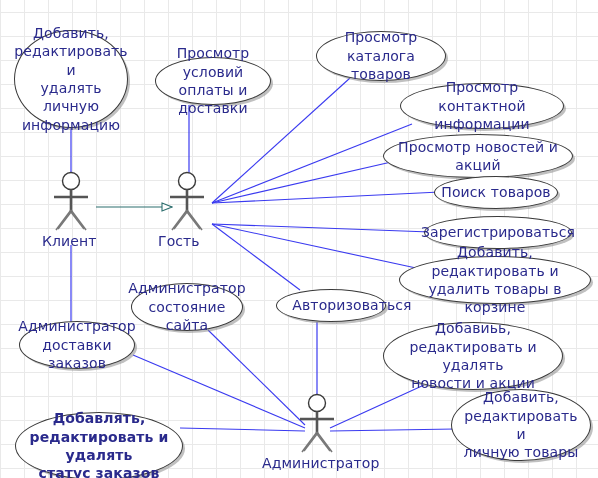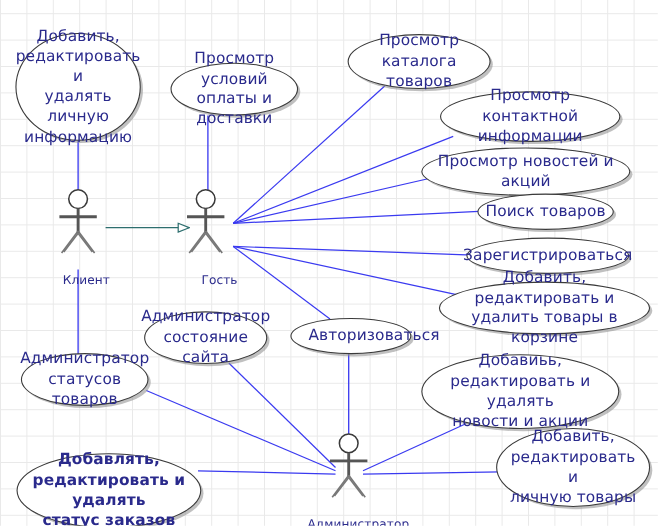"Клиент" .actor .alabel { font-size: 11px -> 14px; margin-top: 16px -> 1px; text-align: right -> left }
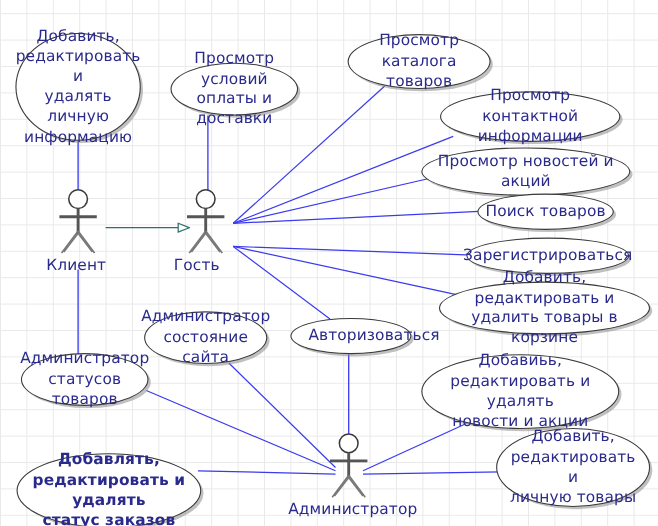"Авторизоваться" div.ellipse { left: 264px -> 276px }
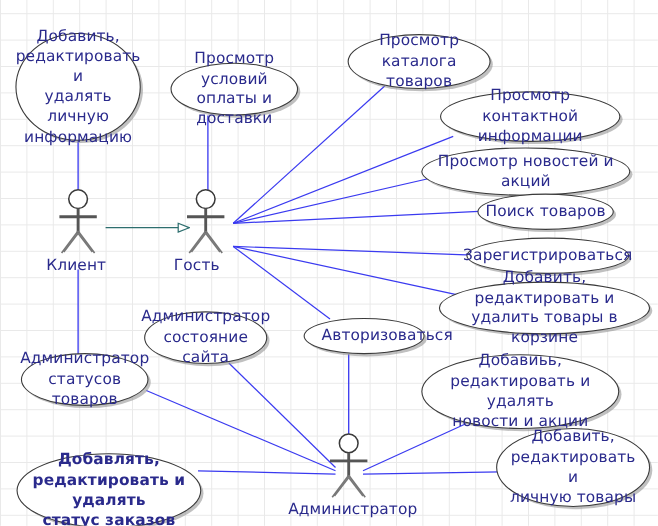"статусов товаров" span { text: статусов товаров -> доставки заказов }
